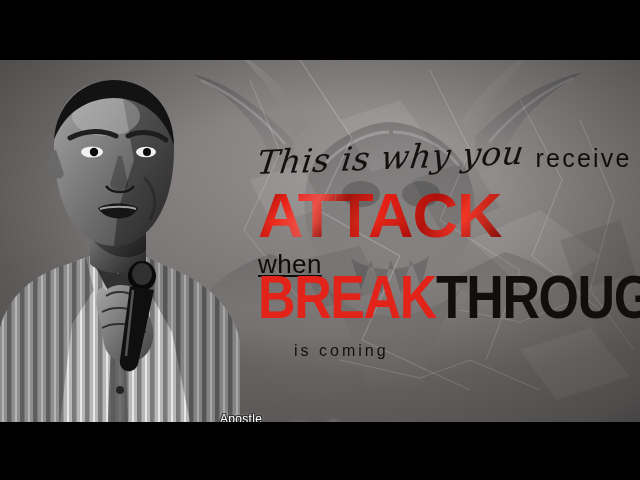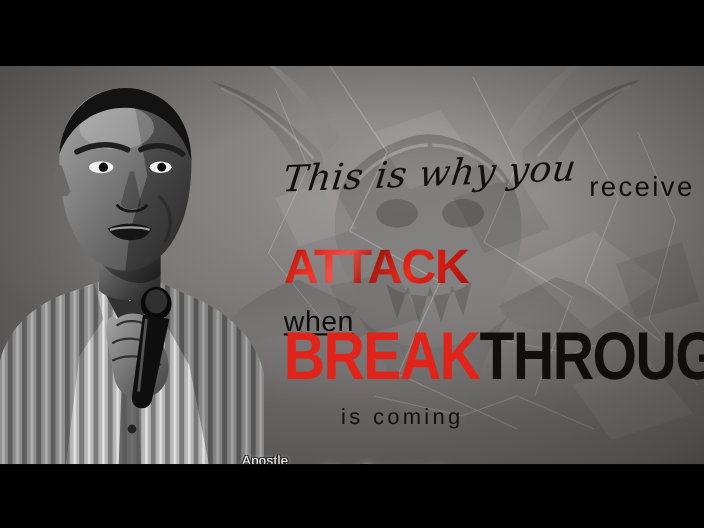"receive" .receive-text { margin-top: 12px -> none }
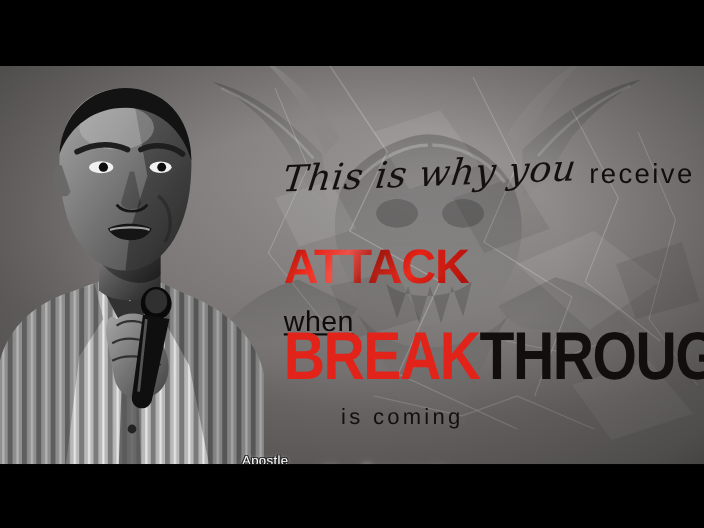"ATTACK" .attack-text { font-size: 44px -> 63px; margin-top: 28px -> none }
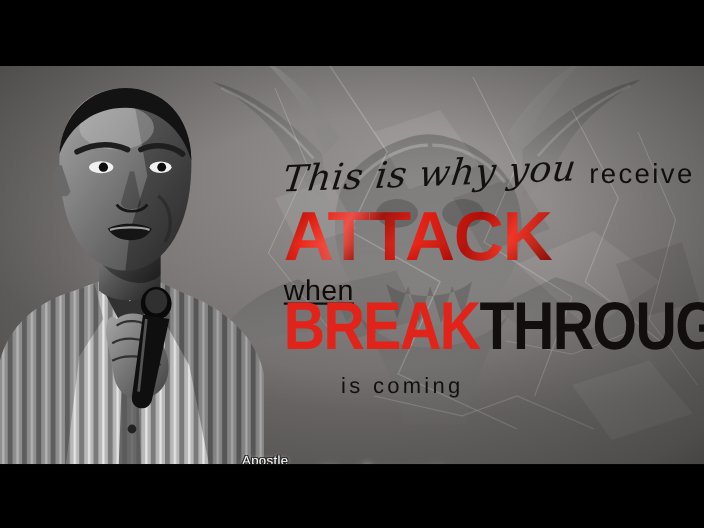"is coming" .coming-text { font-size: 20px -> 16px; margin-left: 52px -> 36px }
